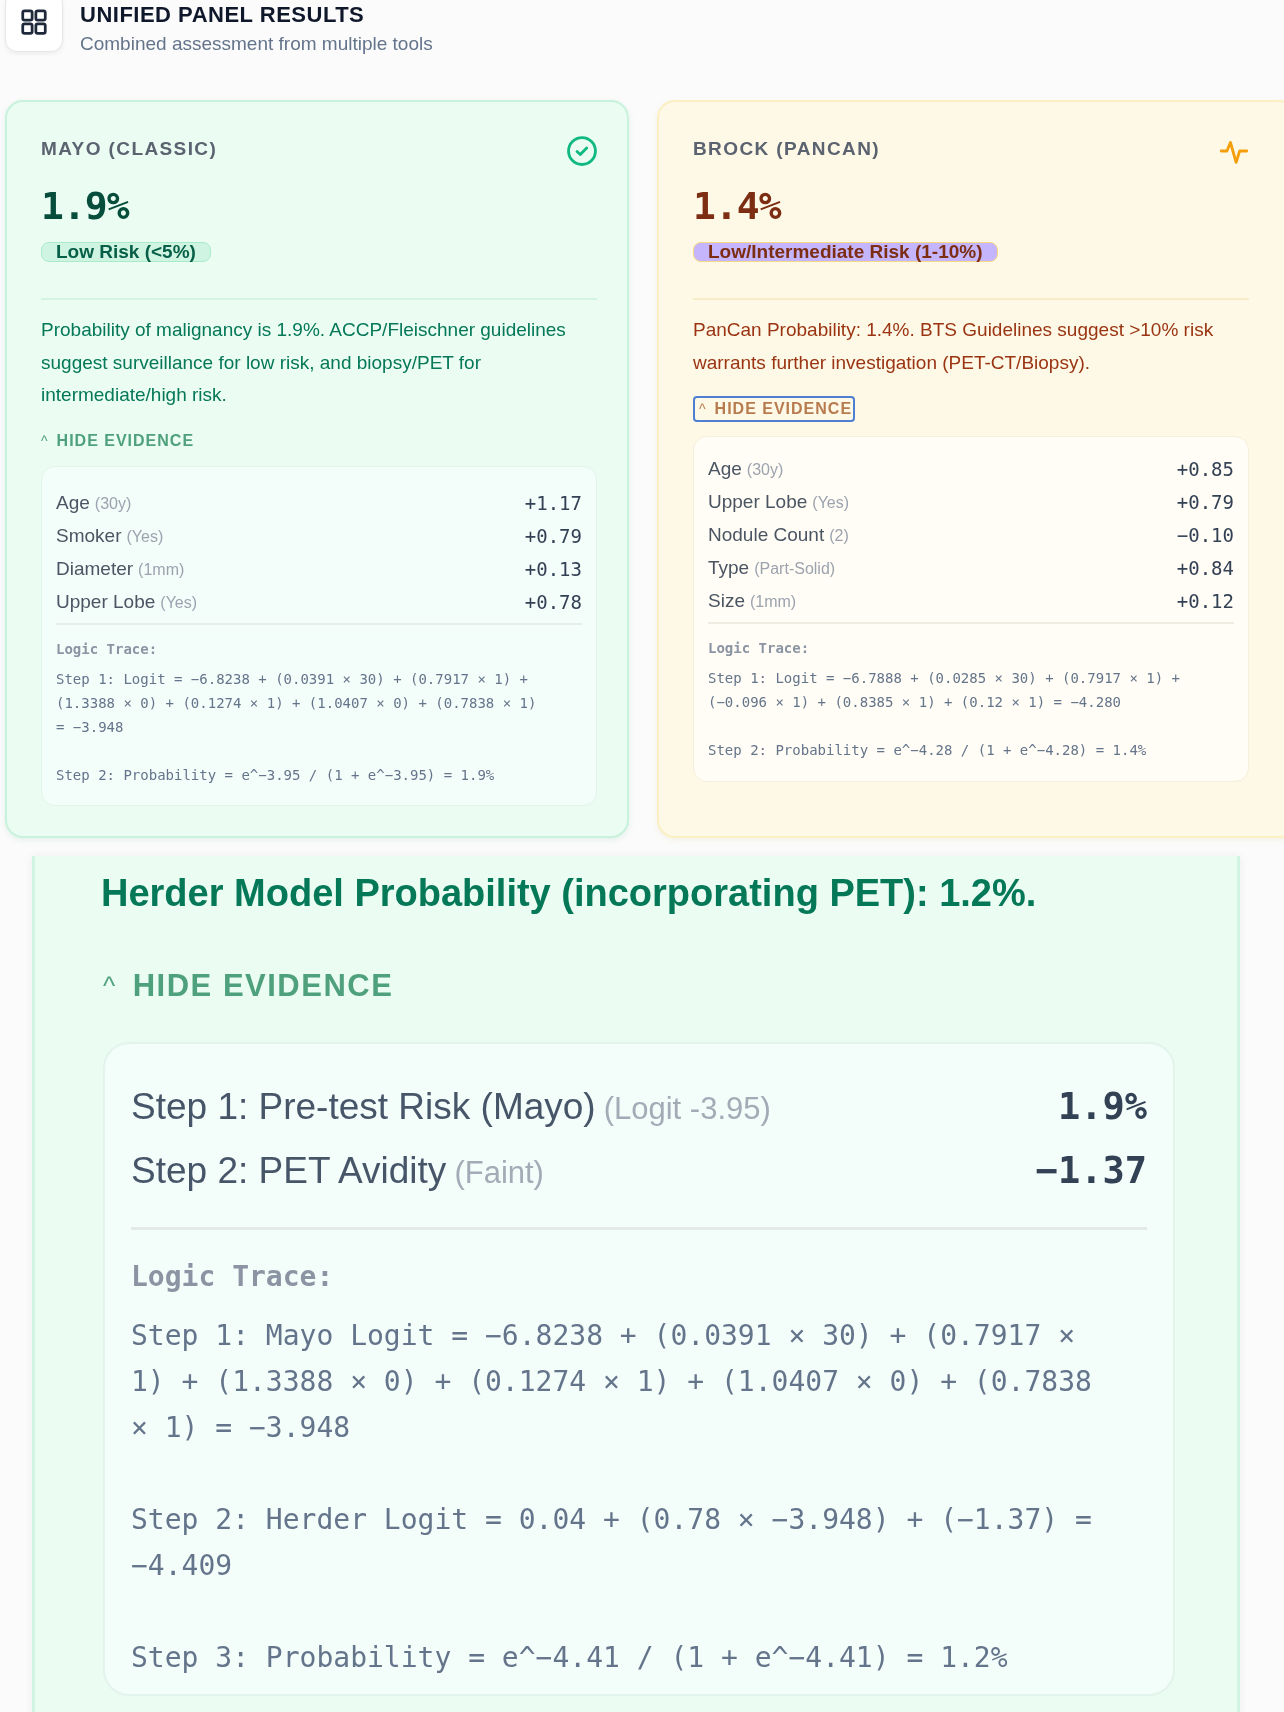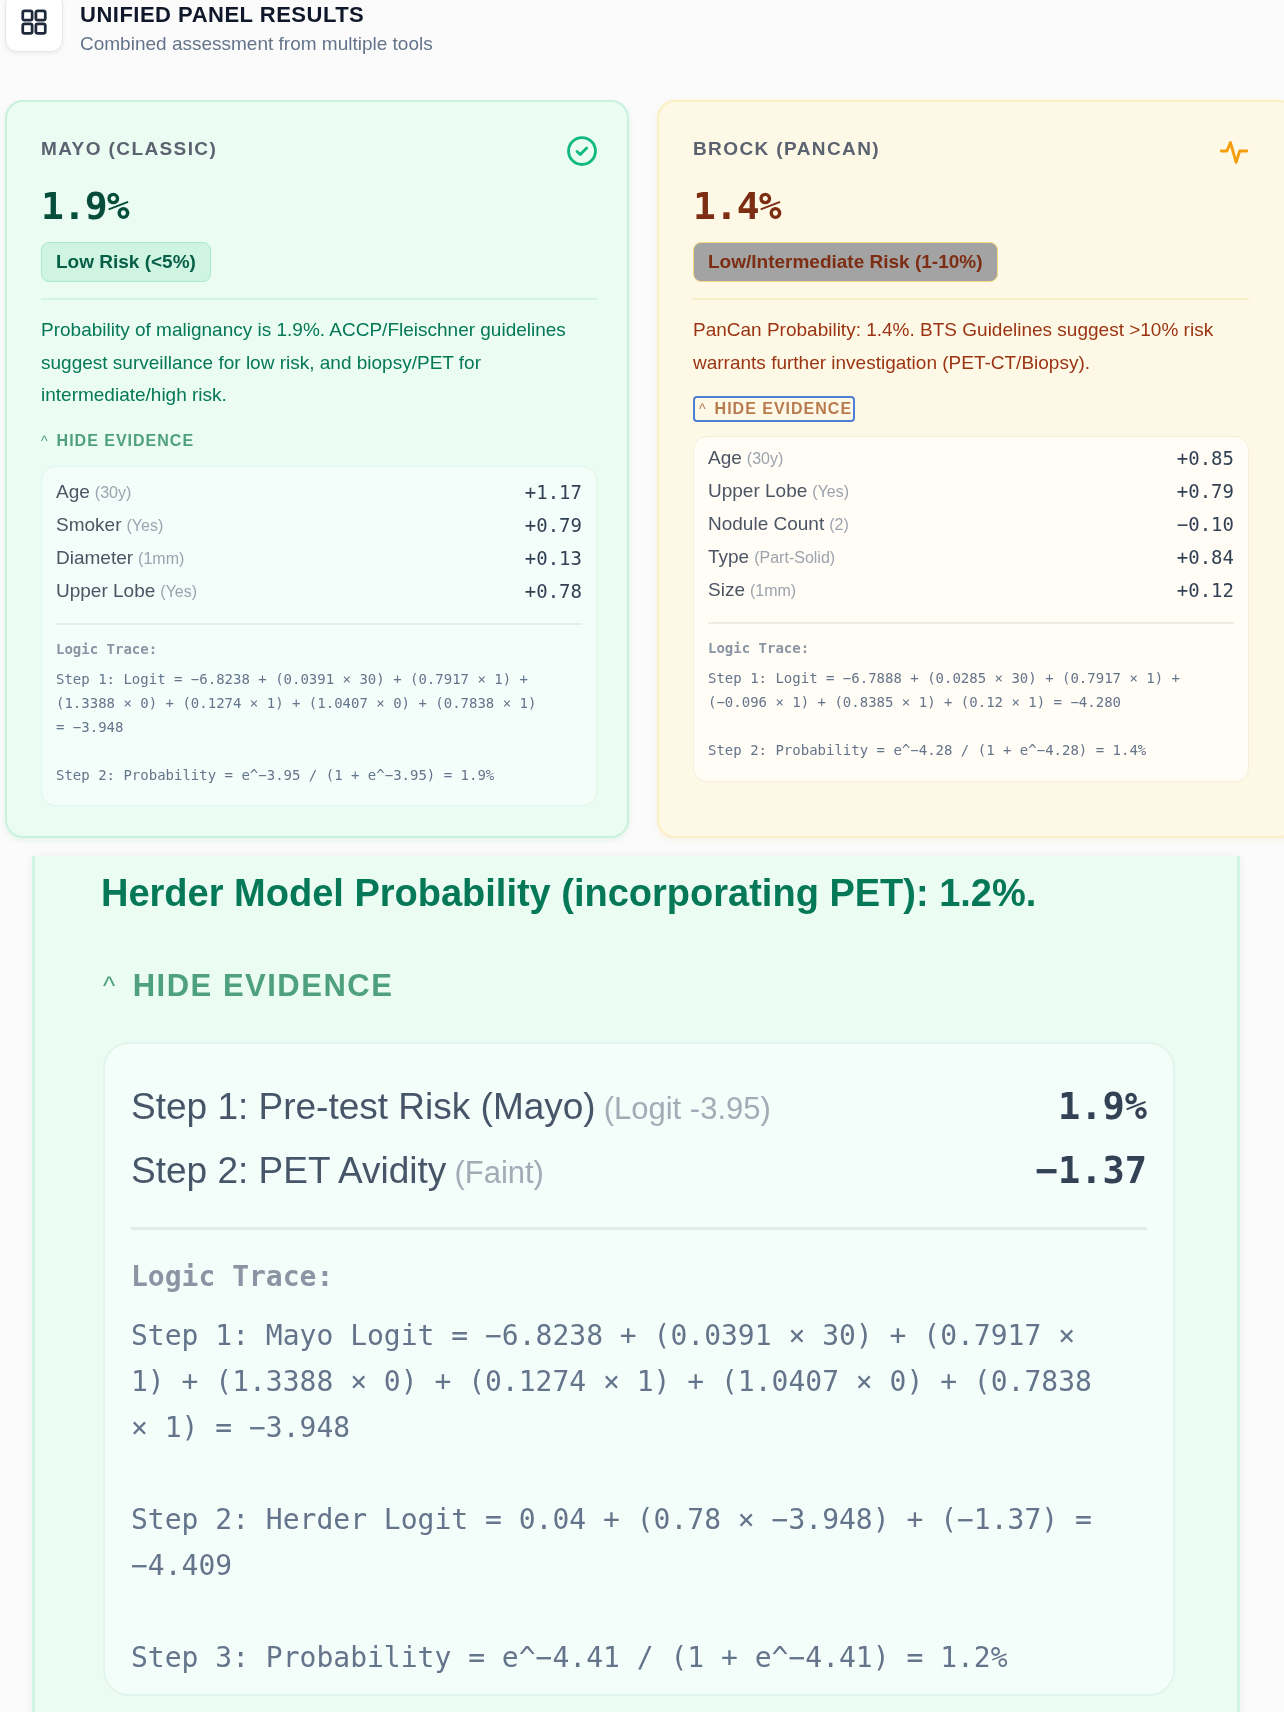"Low Risk (<5%)" .badge { height: 40px -> 20px }
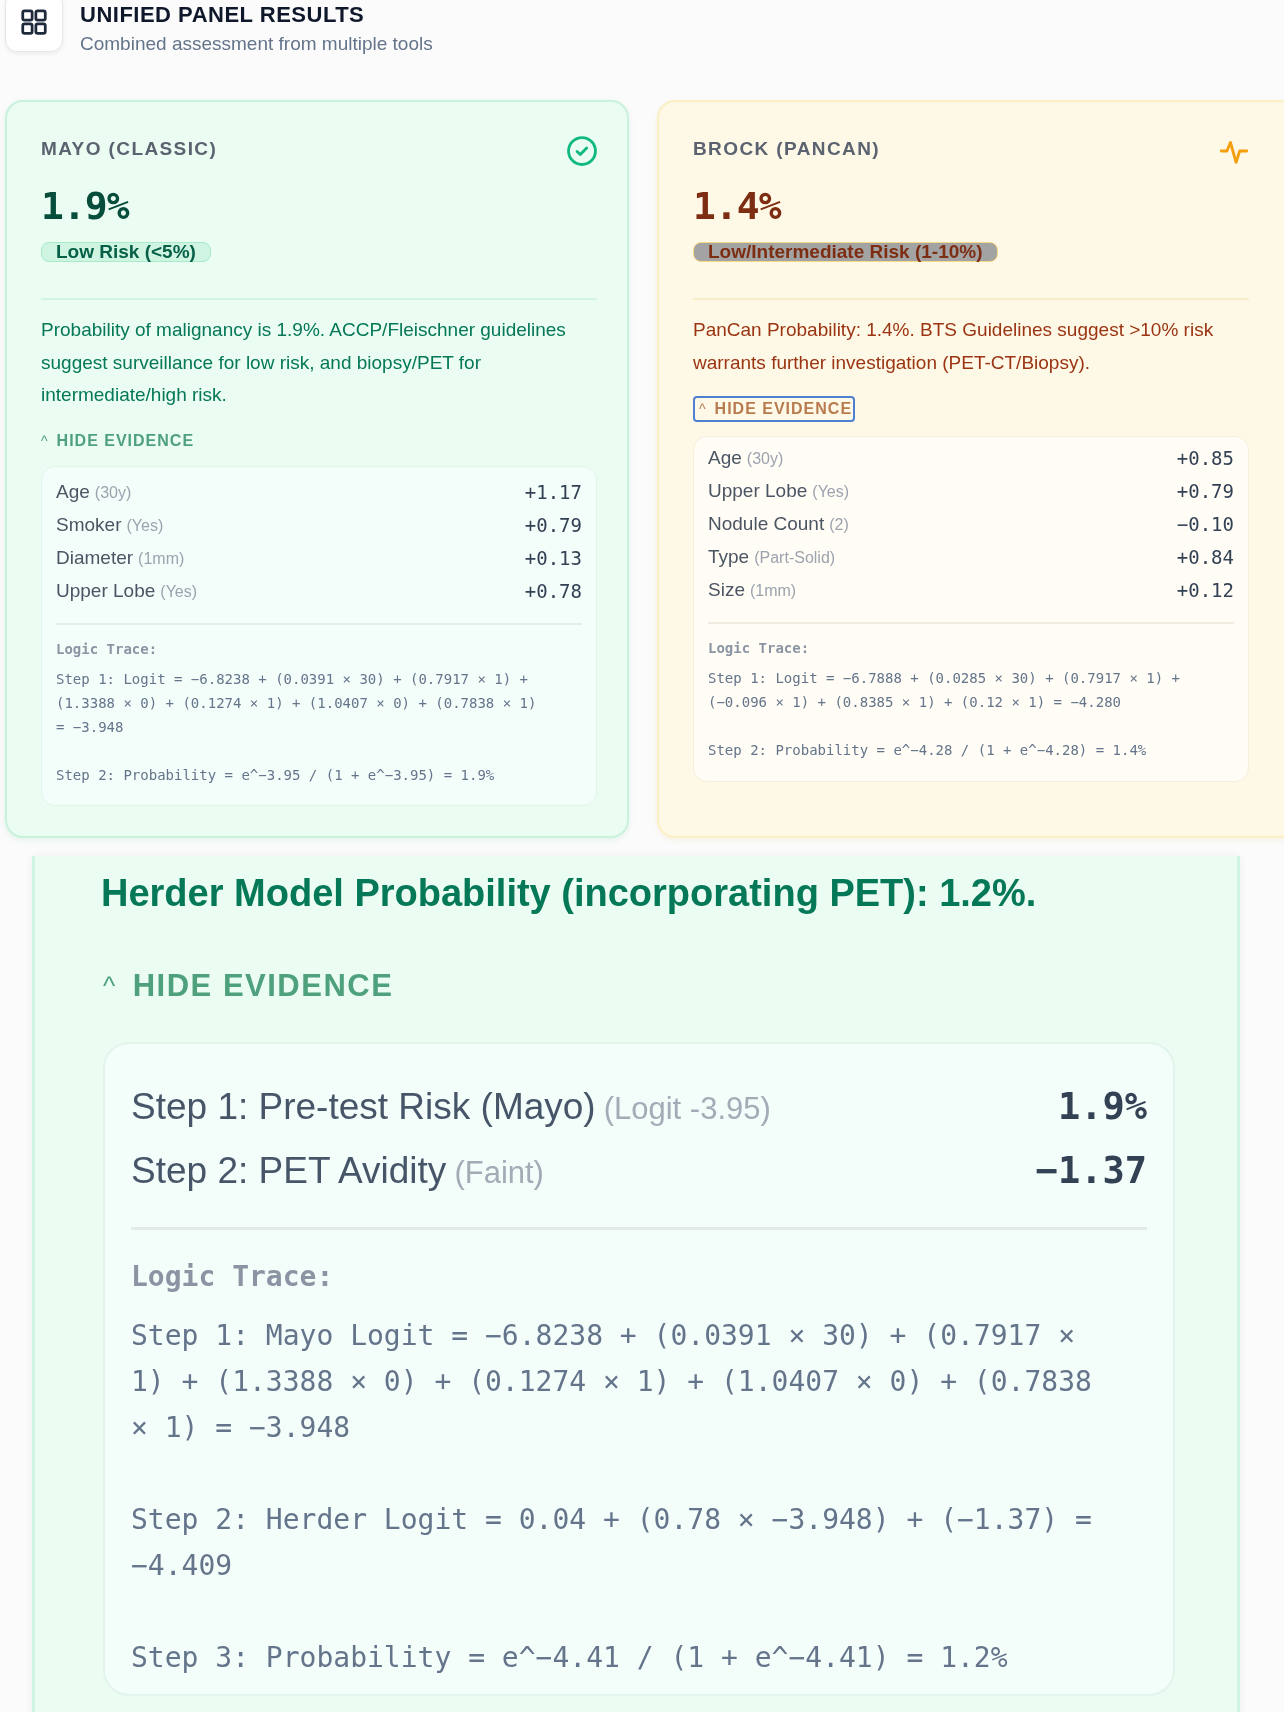"Low/Intermediate Risk (1-10%)" .brock .badge { background: #a3a3a3 -> #c4b5fd }
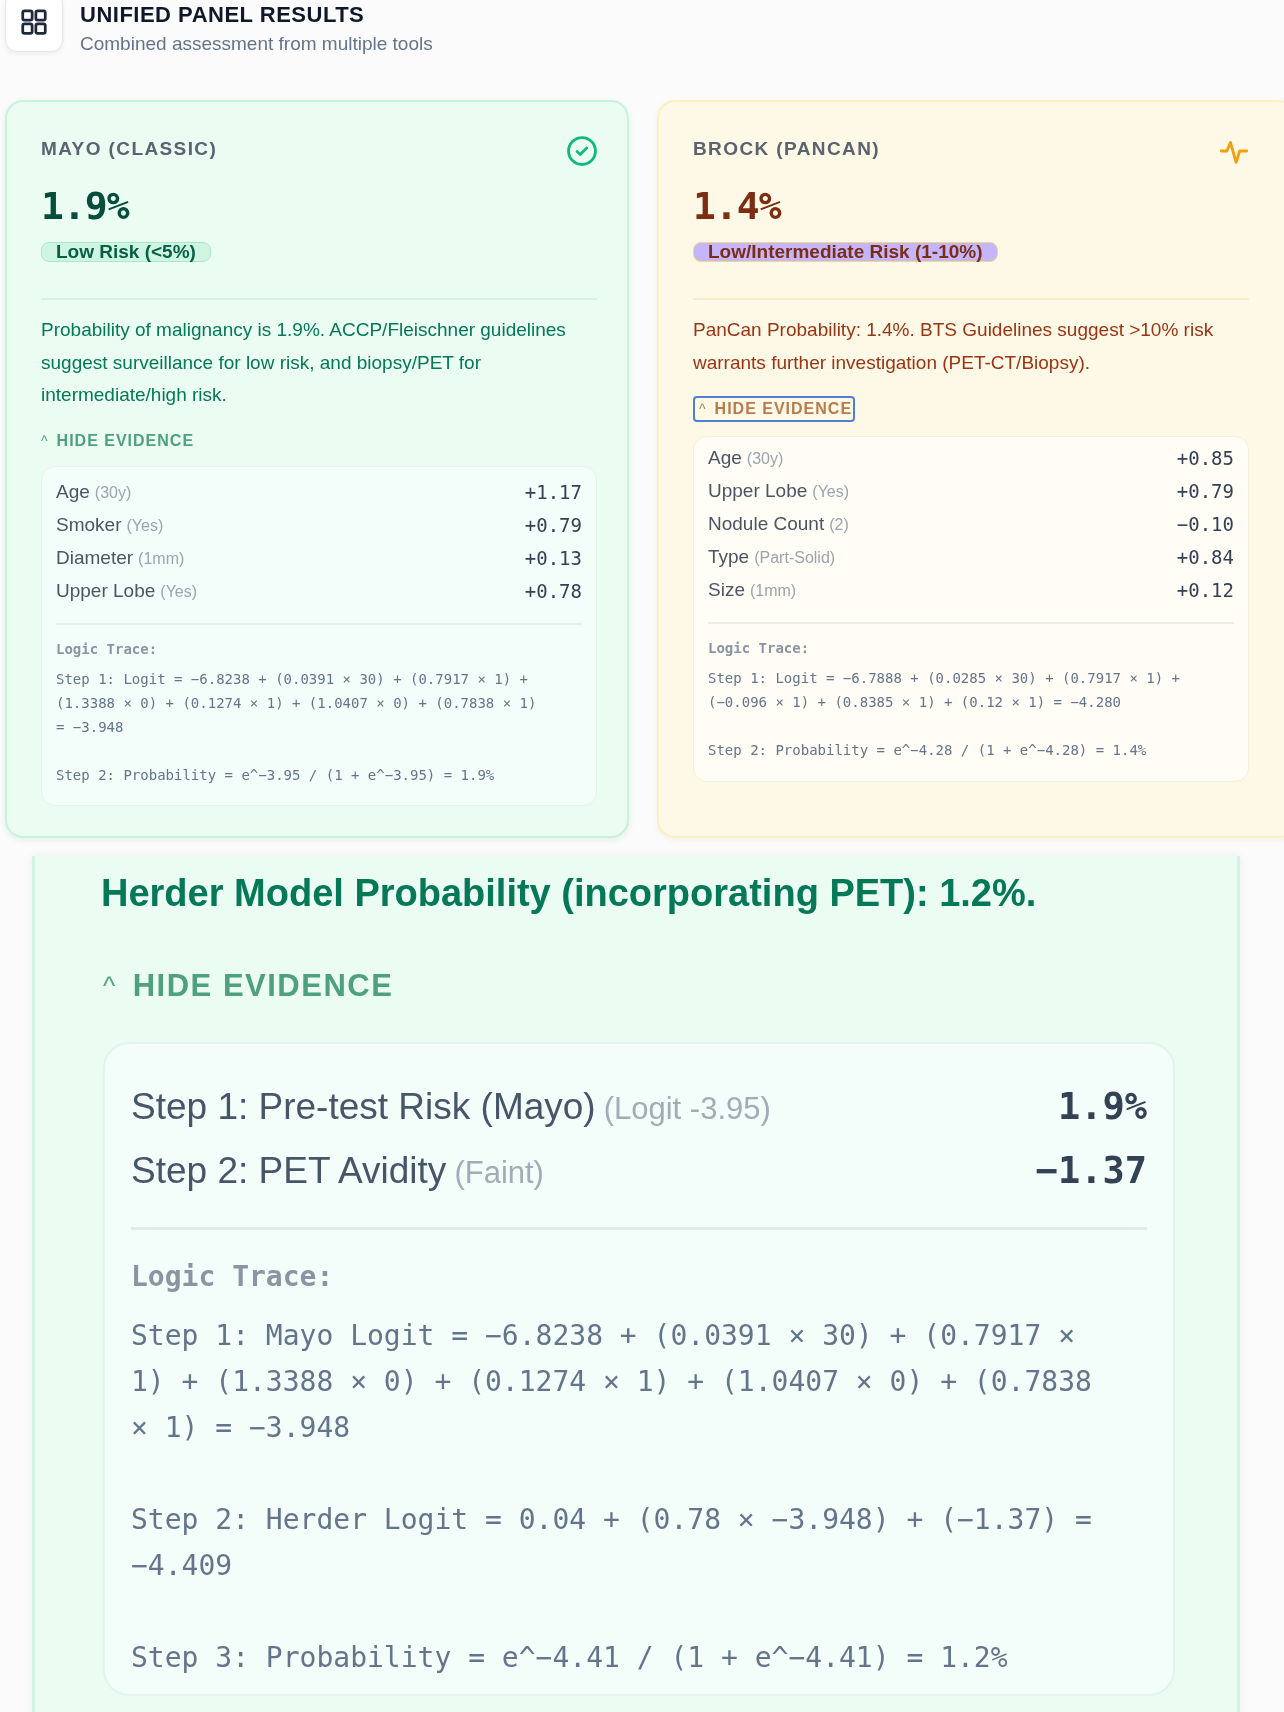"Age (30y)" .ev-row { align-items: flex-start -> flex-end }
